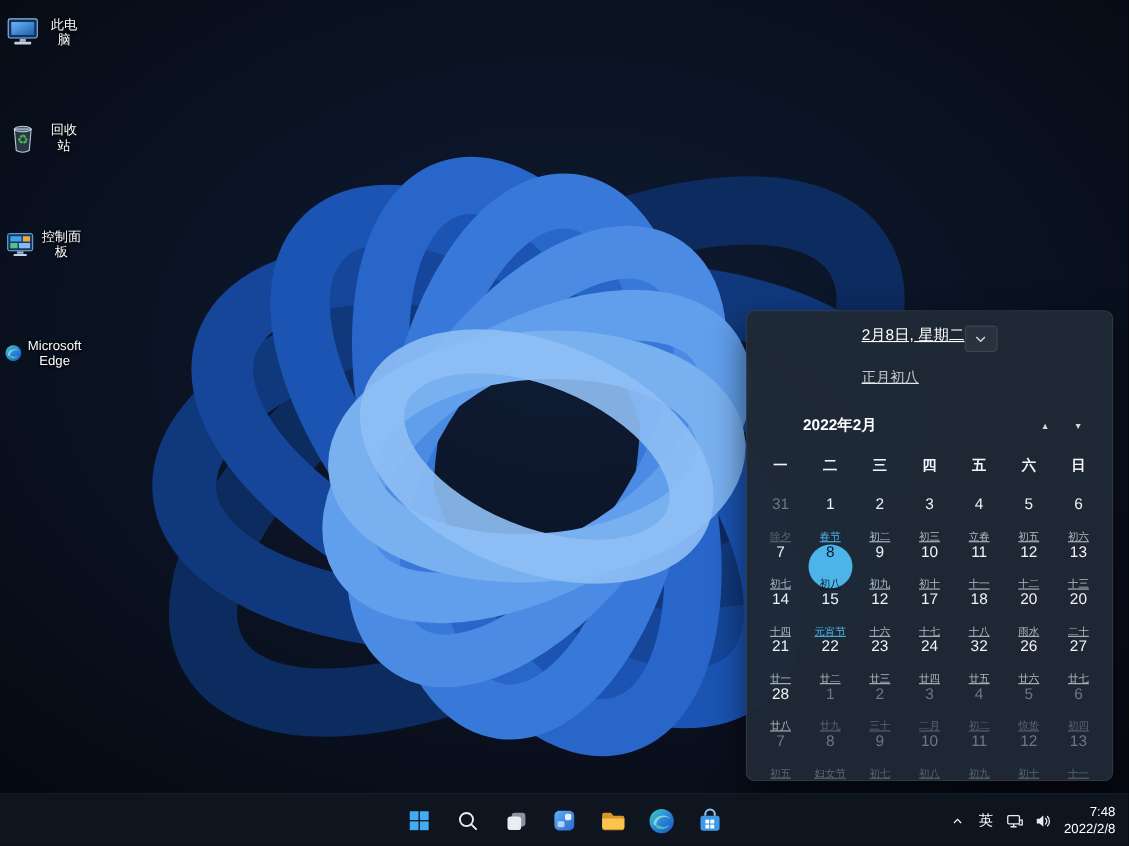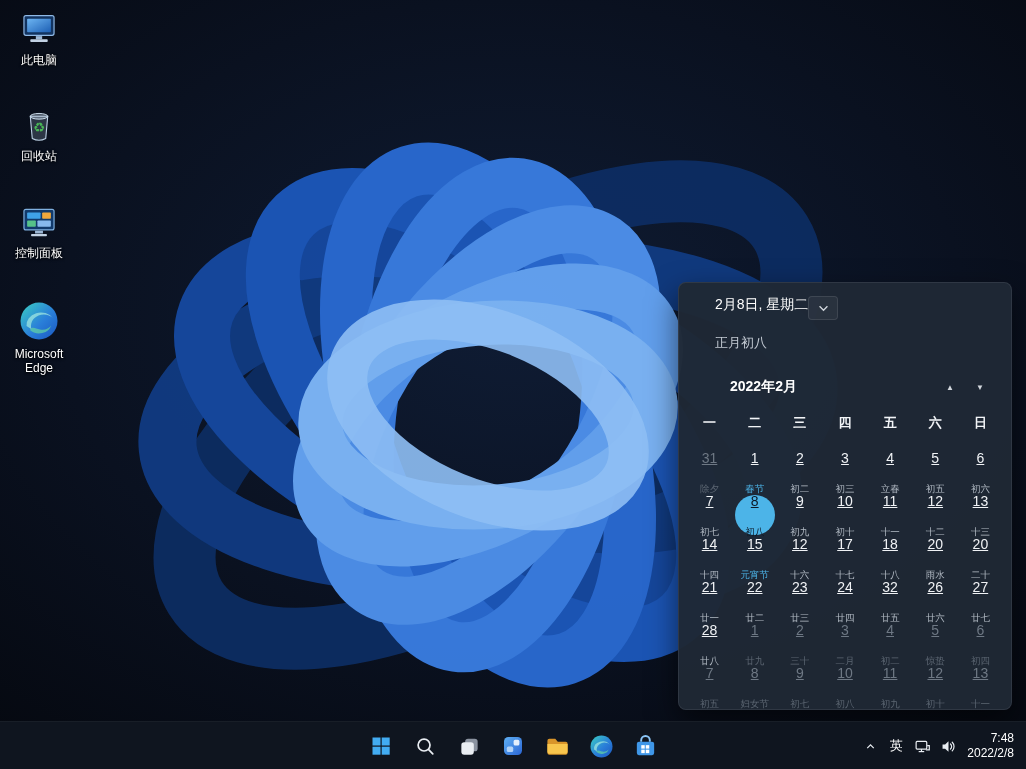"此电脑" .dicon { flex-direction: column -> row }
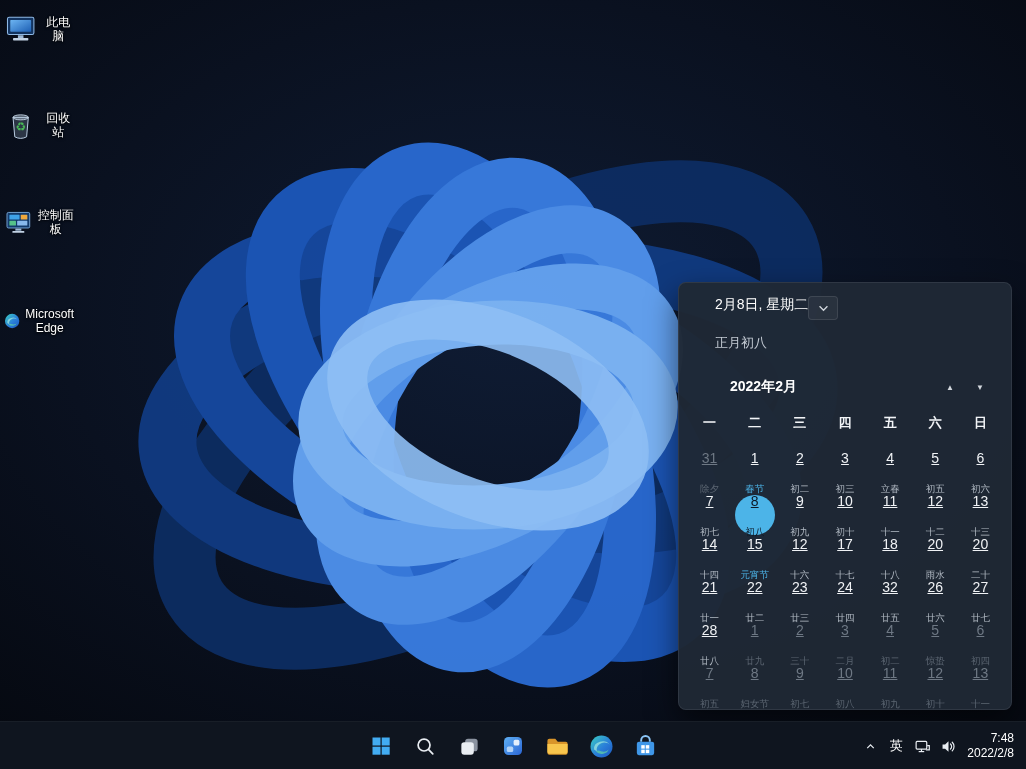"2月8日, 星期二" .cal-header { justify-content: flex-start -> center; padding: 13px 14px 11px 36px -> 13px 14px 11px 14px; text-decoration: none -> underline }
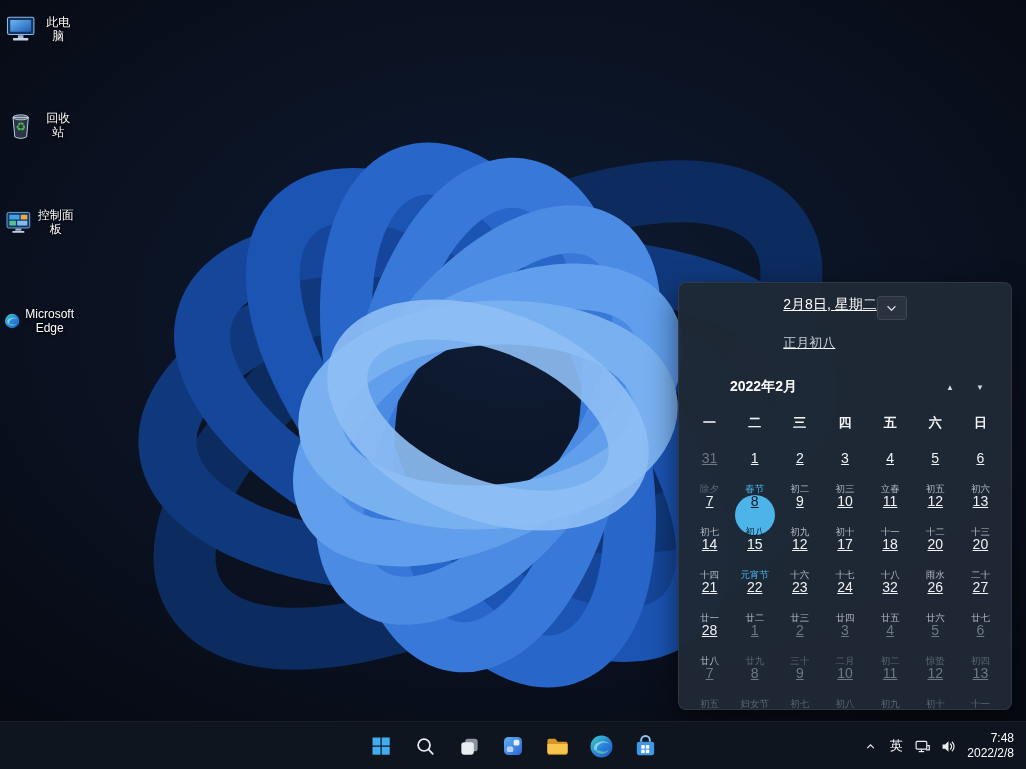"31" .num { text-decoration: underline -> none }
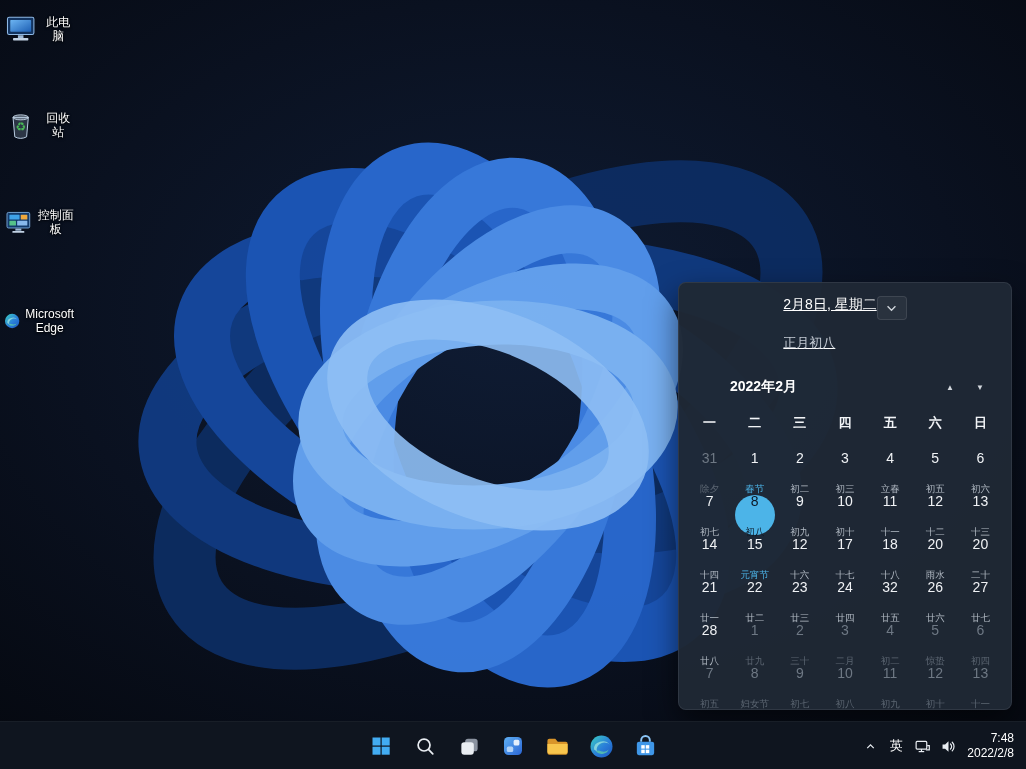"除夕" .lunar { text-decoration: none -> underline }
